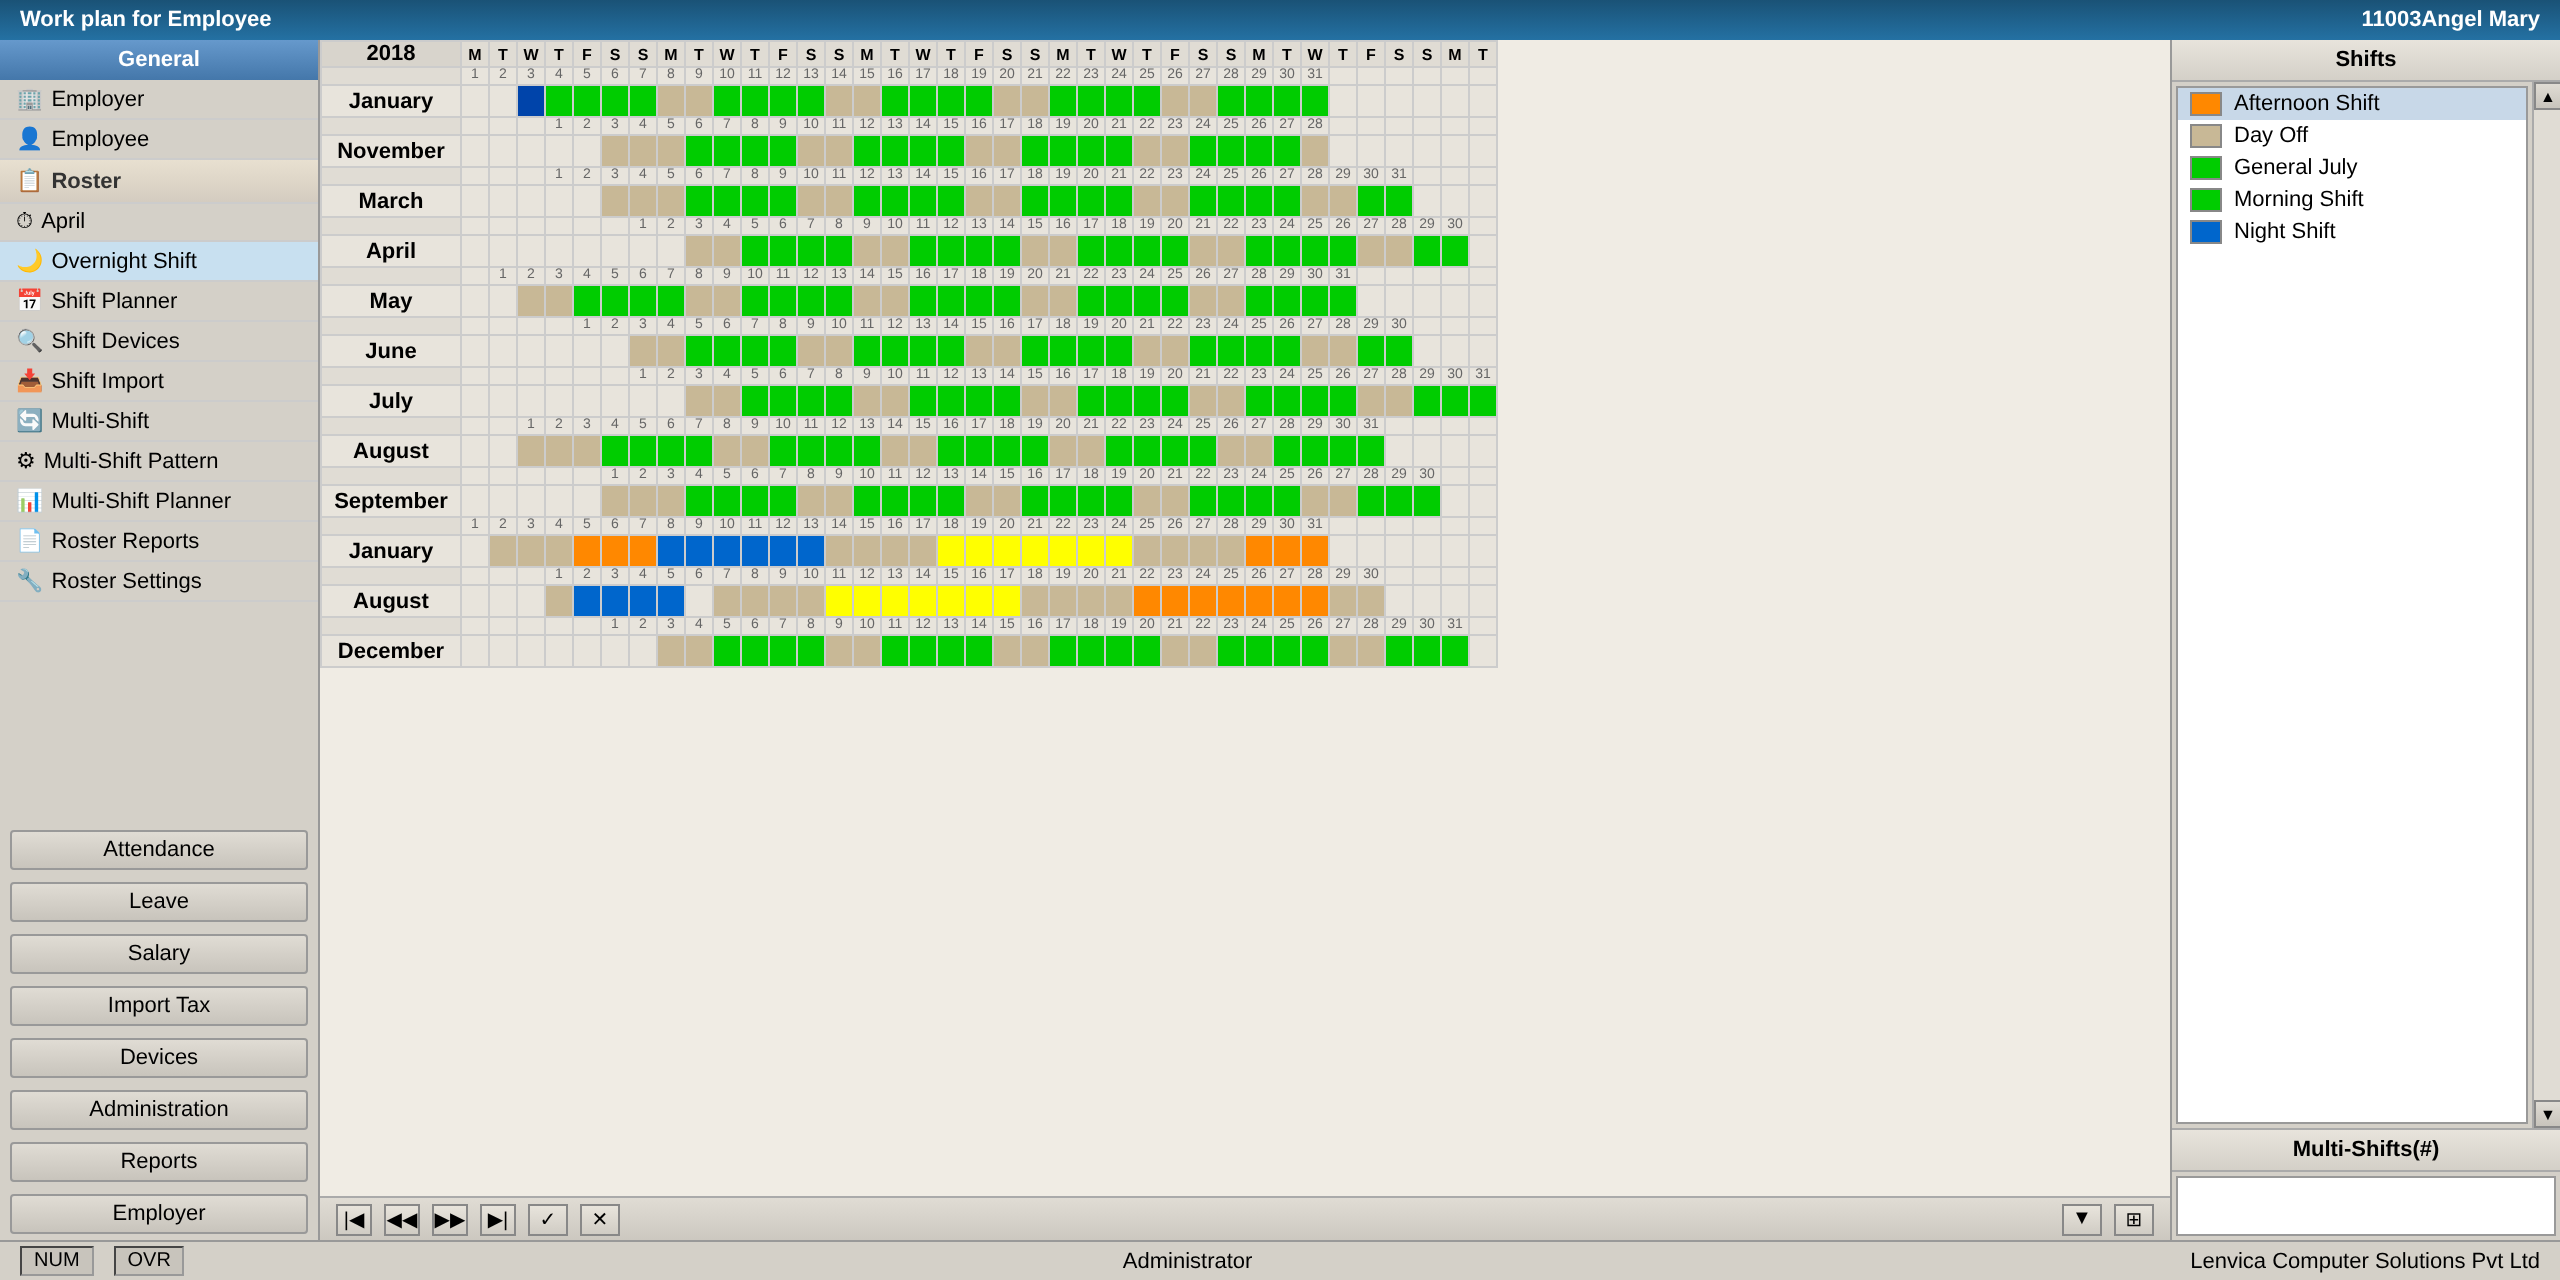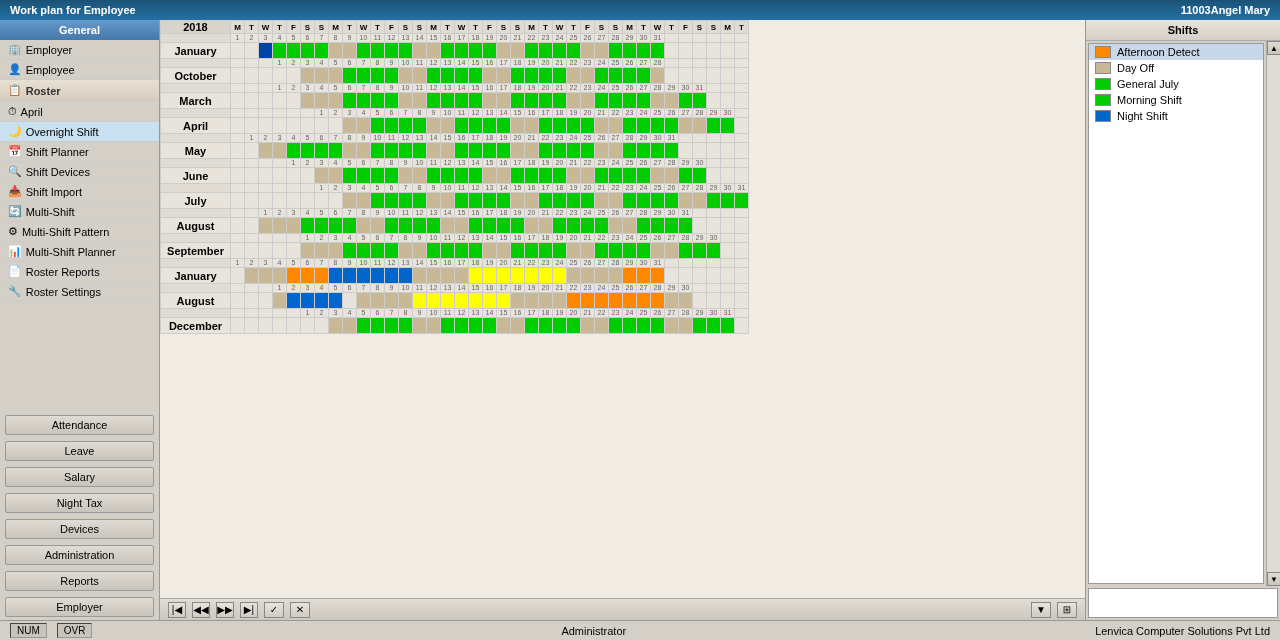"Afternoon Detect" span { text: Detect -> Shift }
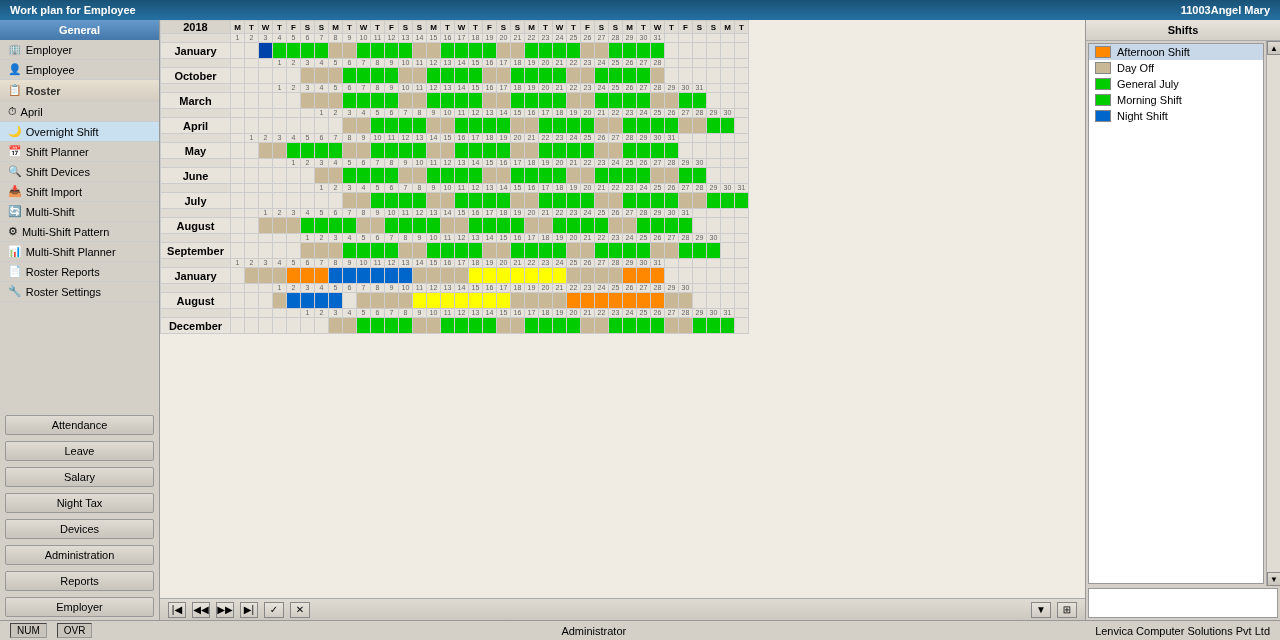"October" td.month-header { text: October -> November }
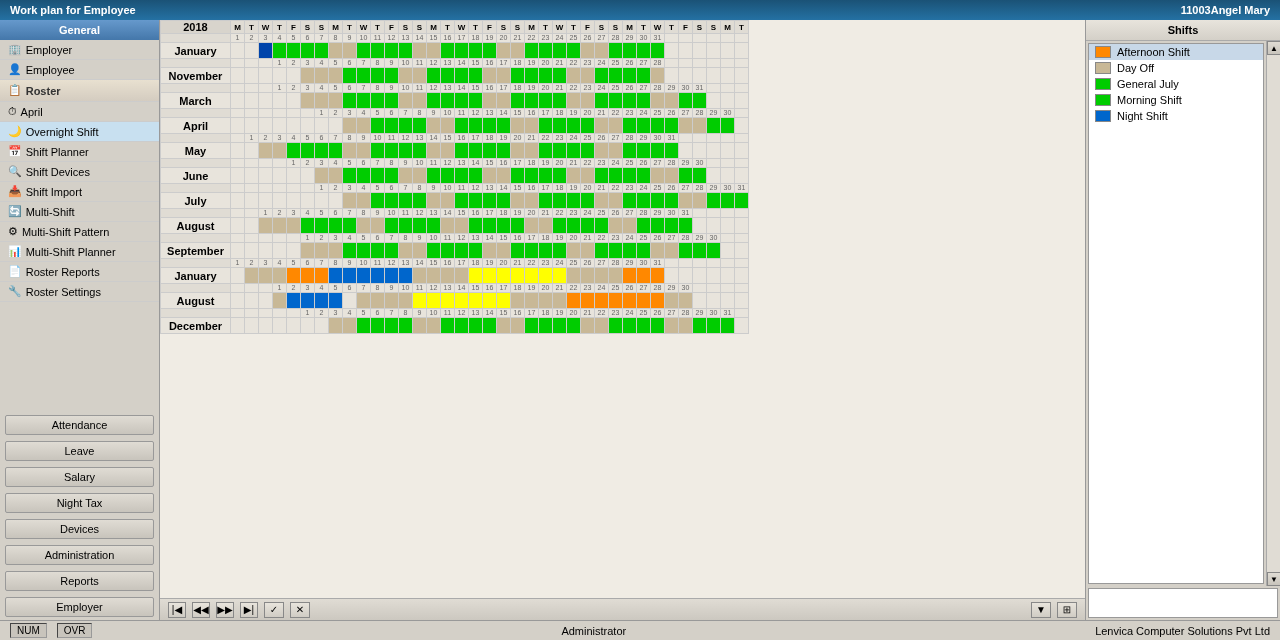"Night Tax" span { text: Night -> Import }
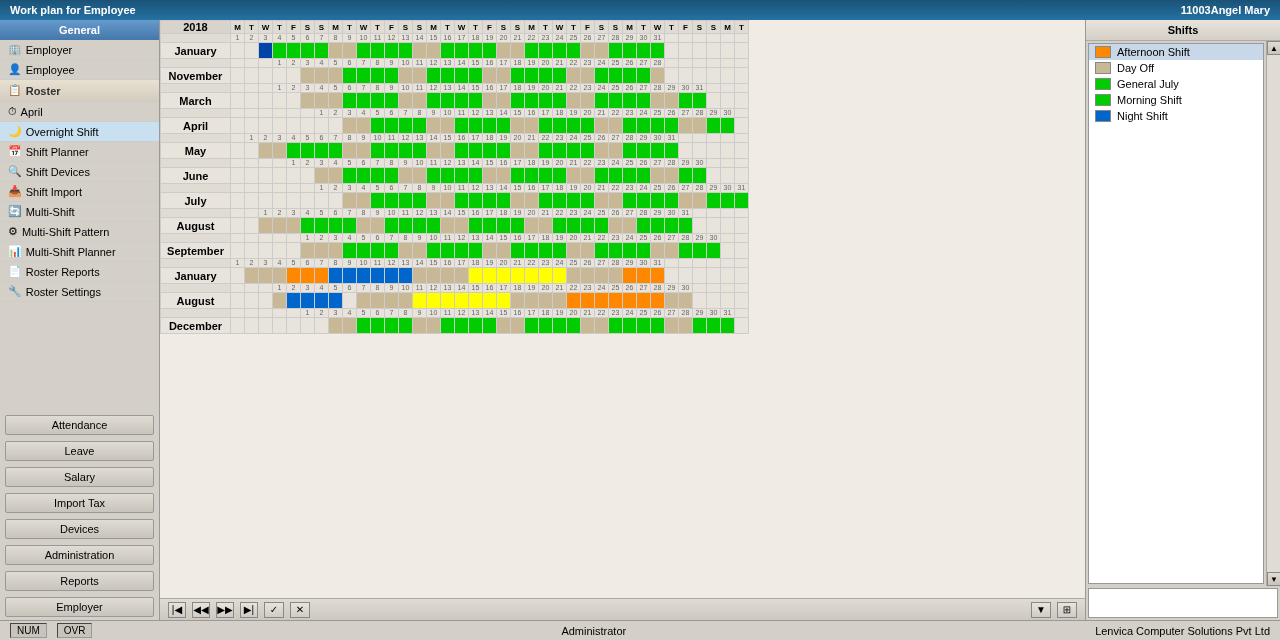"Multi-Shifts(#)" div.multi-shifts-header { html: none -> <div> <span>Multi-Shifts(#)</span> </div> }
